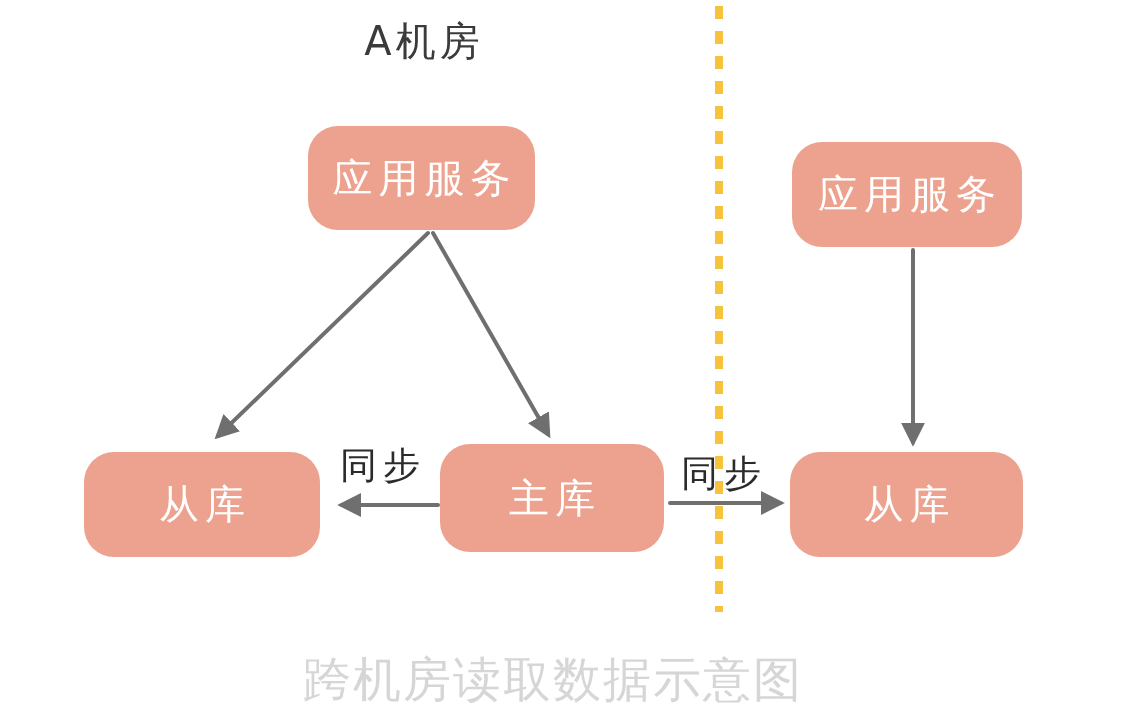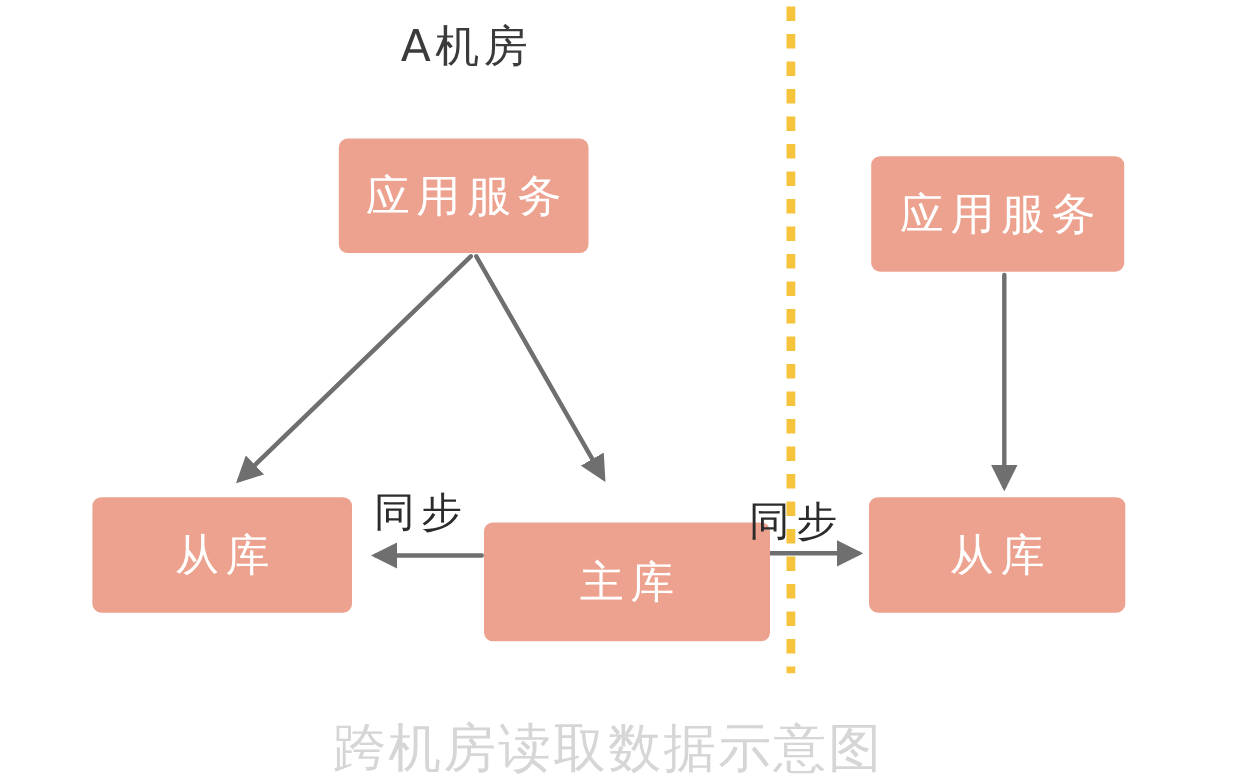"应用服务" .node { border-radius: 8px -> 30px }
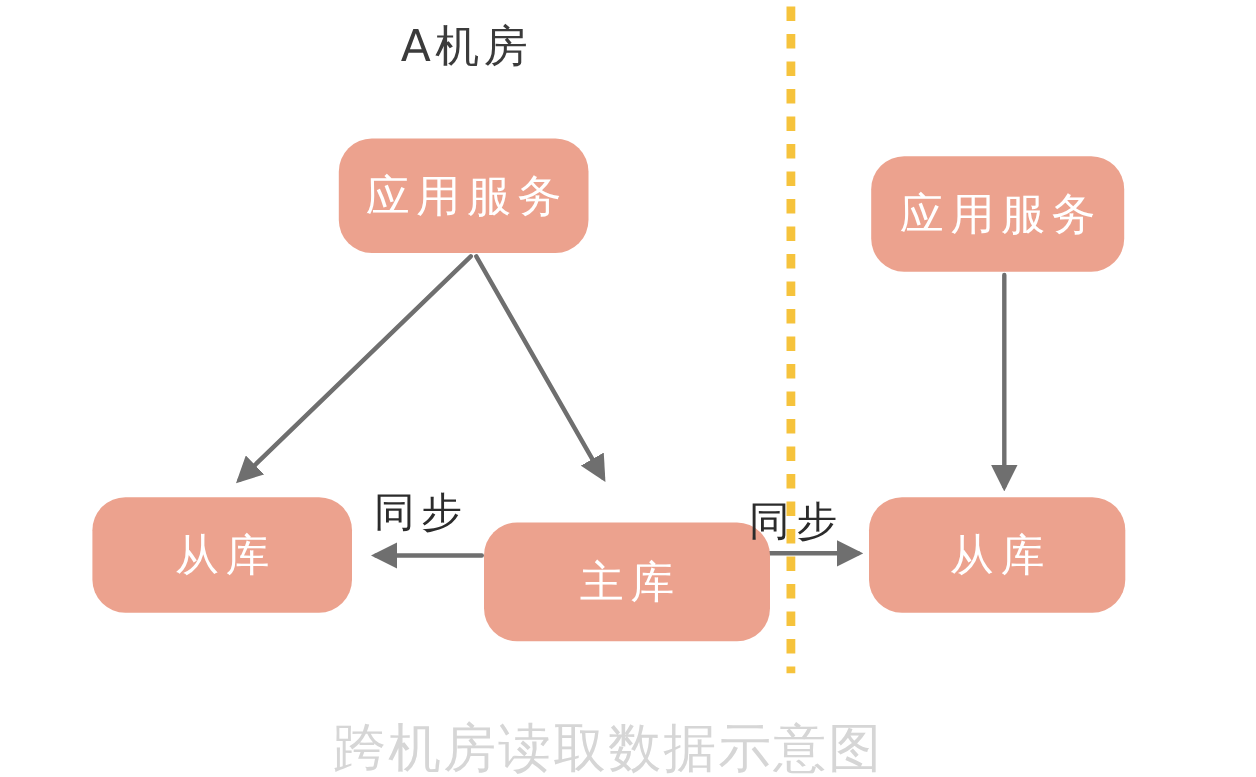"主库" div.node { top: 475px -> 444px; width: 260px -> 224px }
